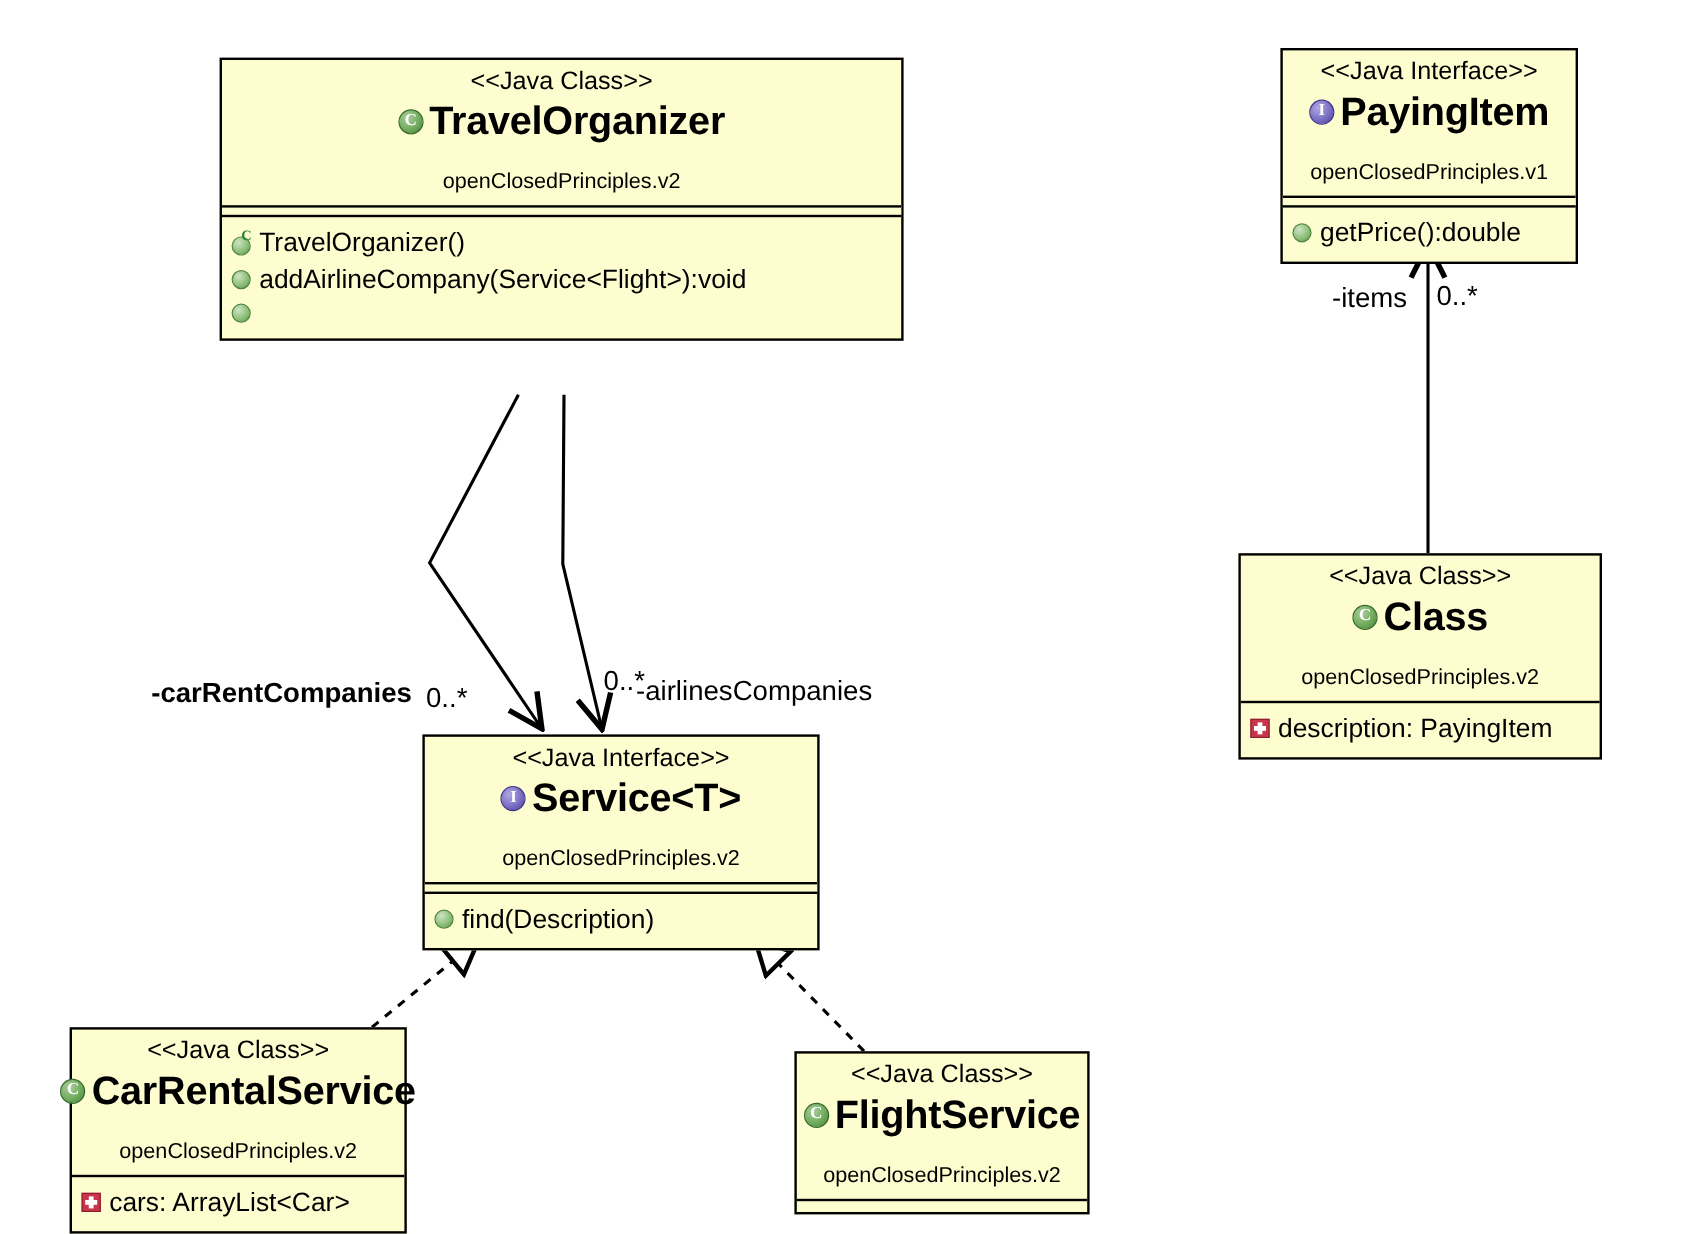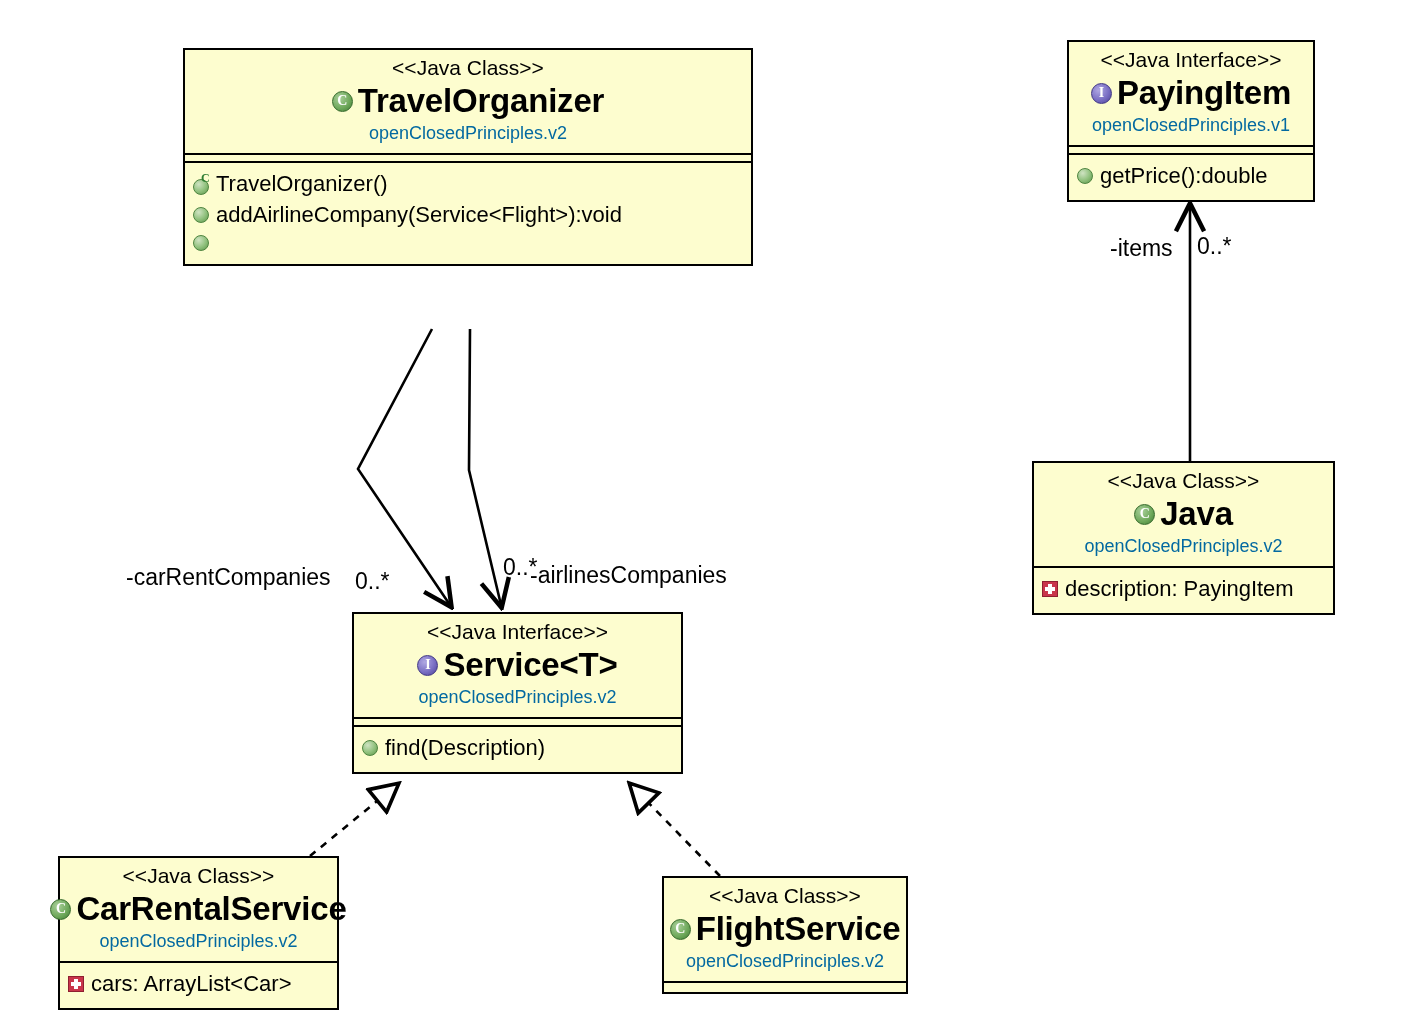"openClosedPrinciples.v2" .package-name { color: #0369a1 -> #000000; margin-top: 3px -> 21px }
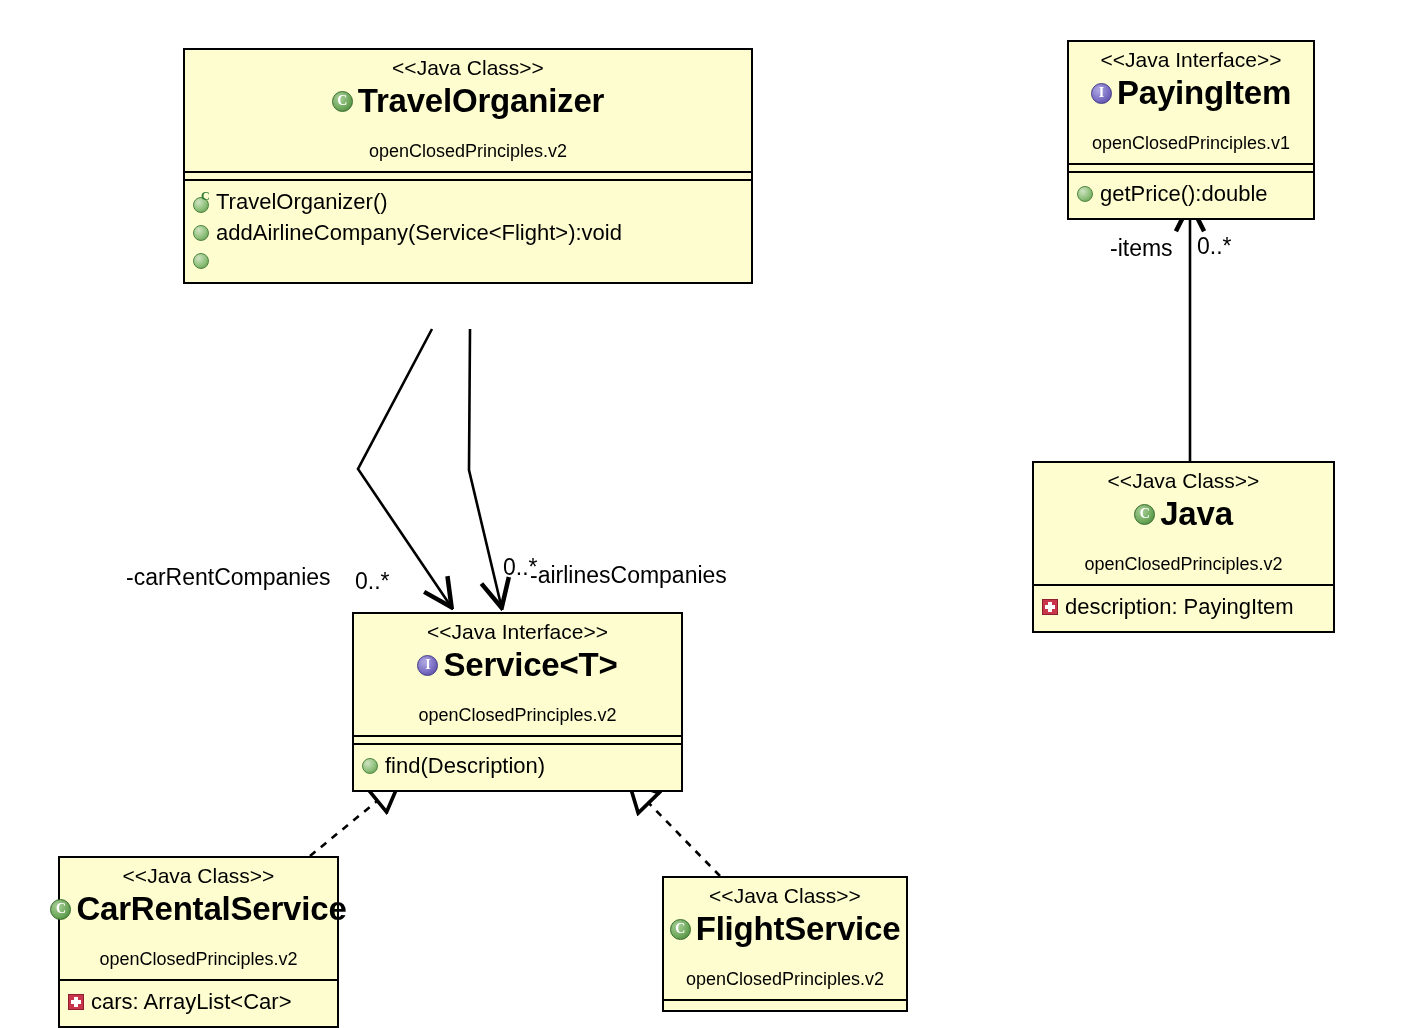"Java" span.class-name { text: Java -> Class }
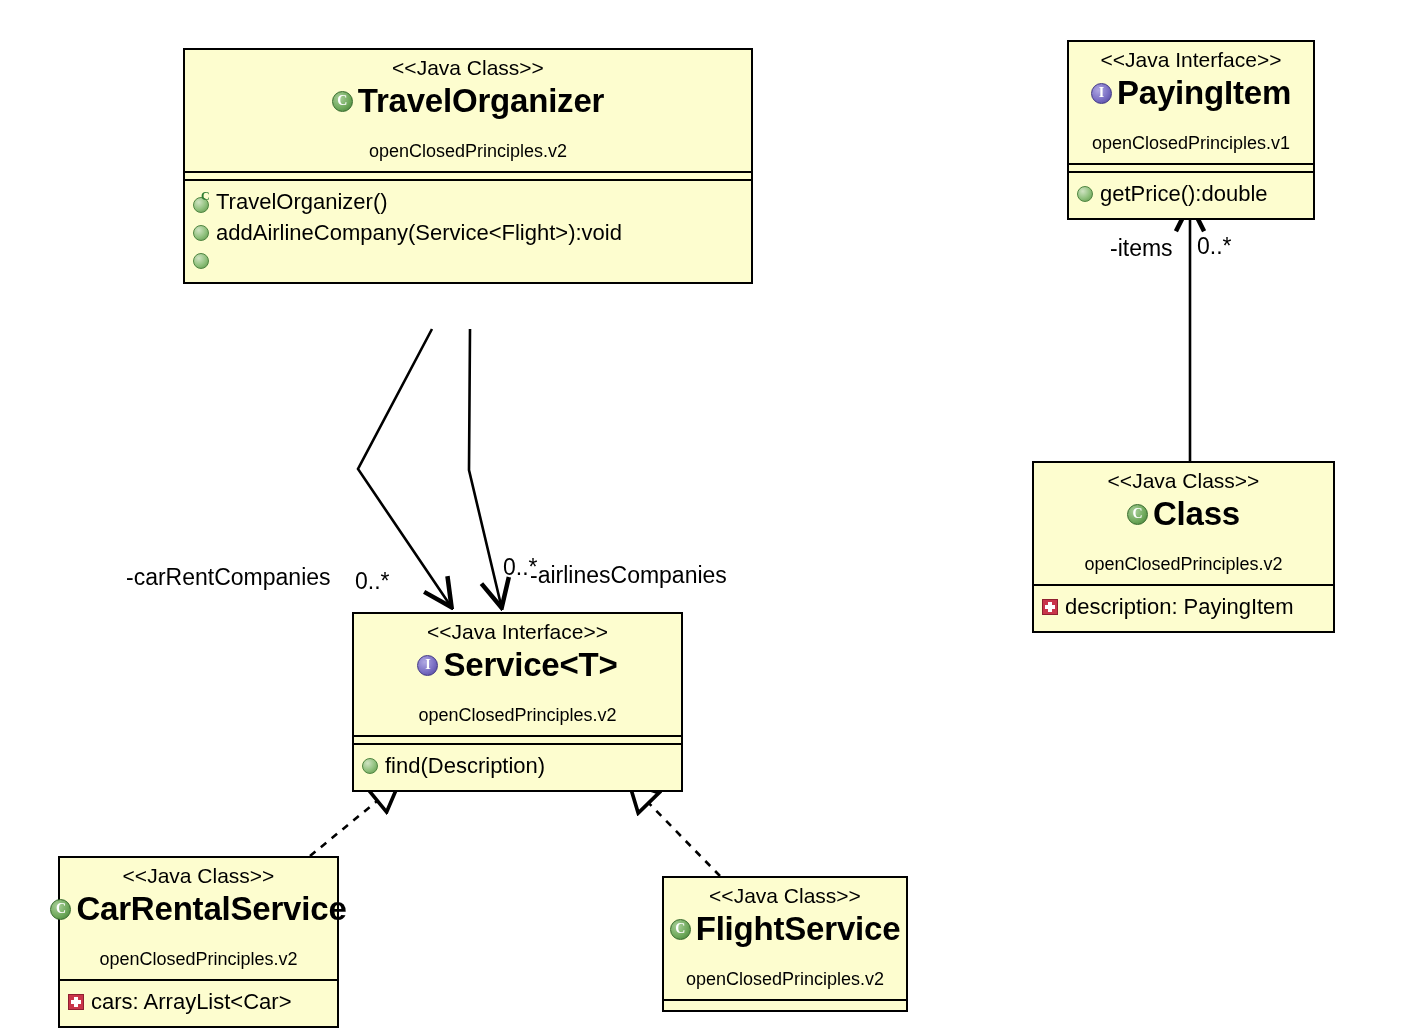"-carRentCompanies" div.edge-label { font-weight: none -> bold }
